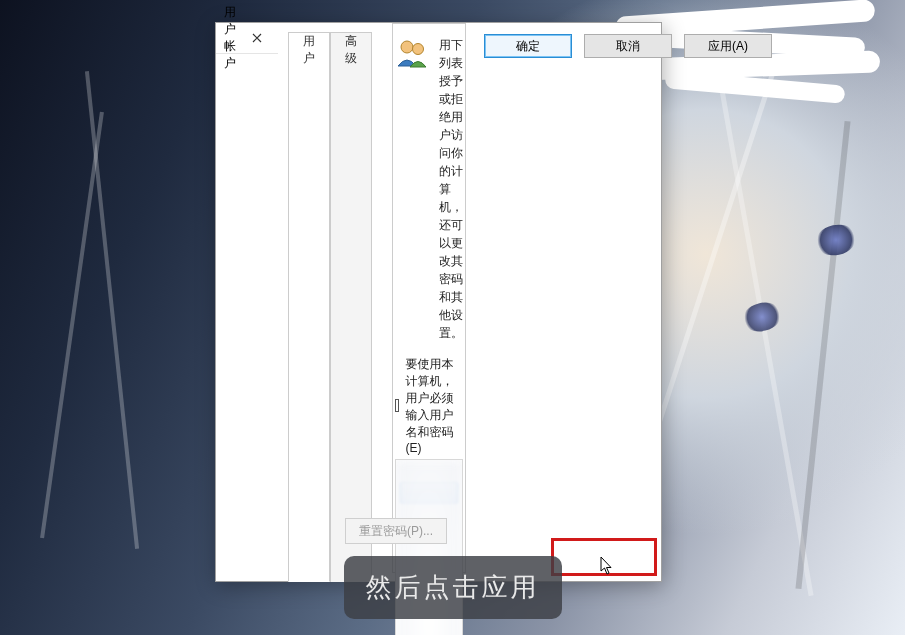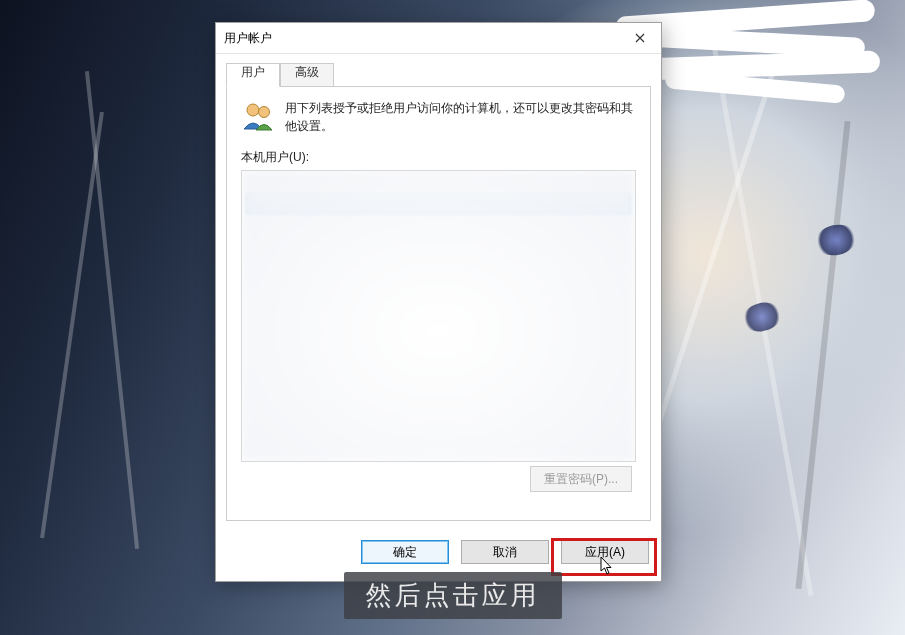"用户帐户" .dialog { flex-direction: column -> row }
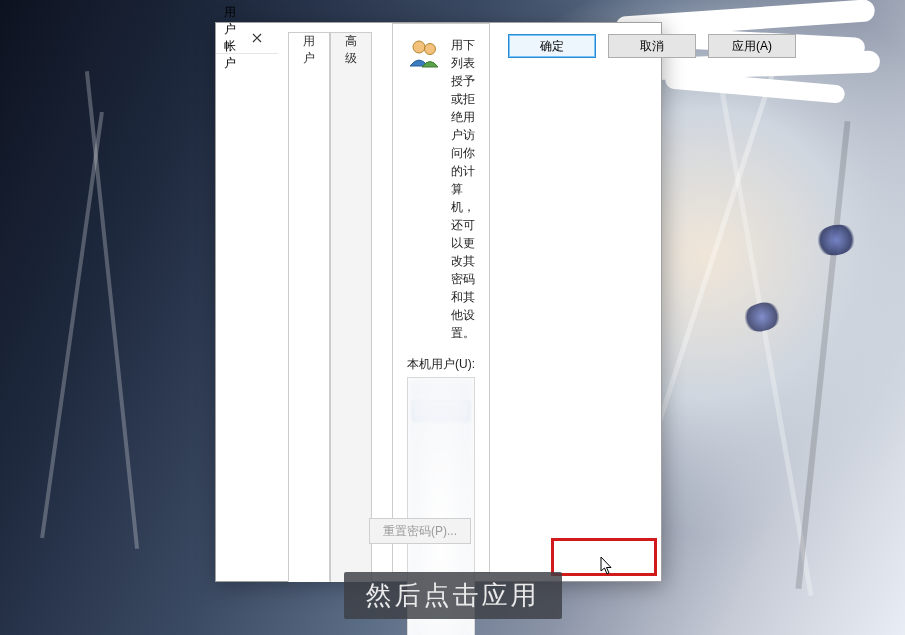"用下列表授予或拒绝用户访问你的计算机，还可以更改其密码和其他设置。" .tab-panel { padding: 12px 14px -> 12px 2px }
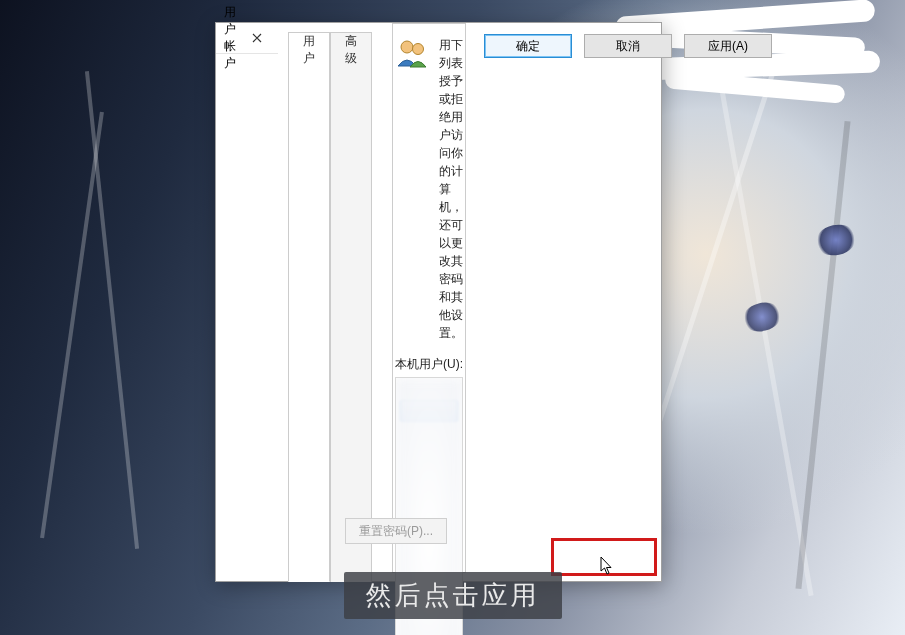"要使用本计算机，用户必须输入用户名和密码(E)" div.checkbox-row { html: none -> <div> <span></span> <span>要使用本计算机，用户必须输入用户名和密码(E)</span> </div> }
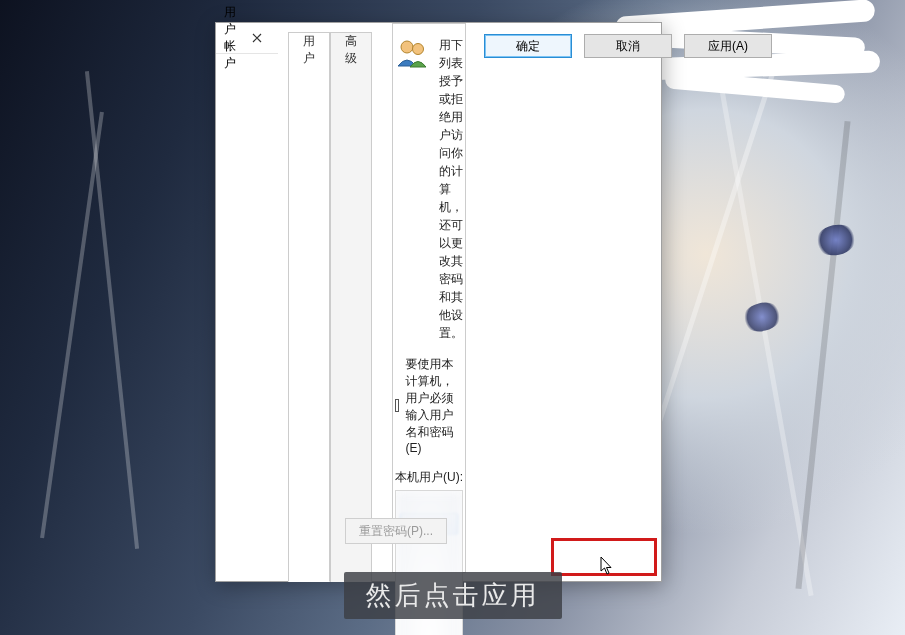"本机用户(U):" div.section-label { html: <div>本机用户(U):</div> -> none }
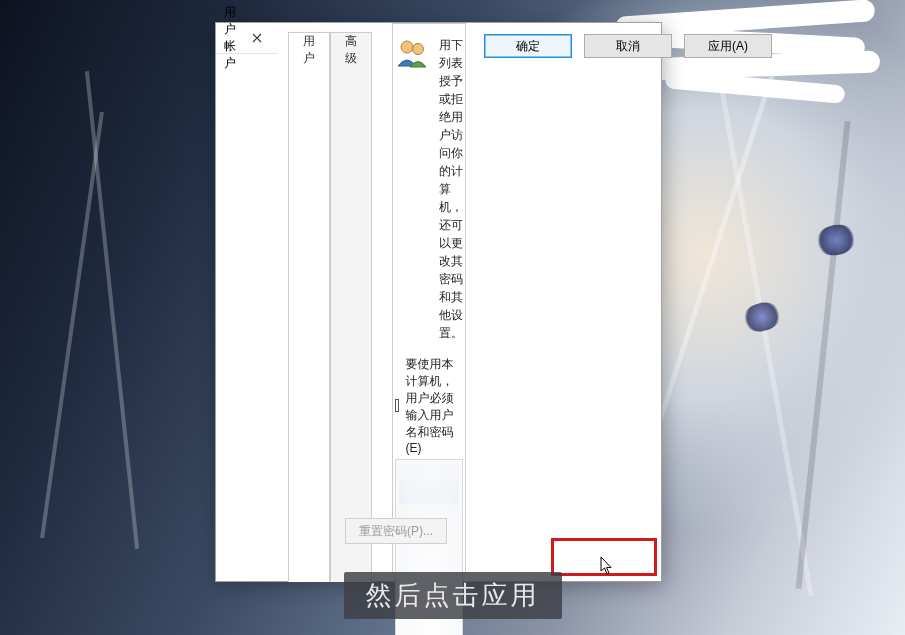"然后点击应用" .caption-bar { border-radius: 2px -> 10px; padding: 6px 22px -> 14px 22px }
